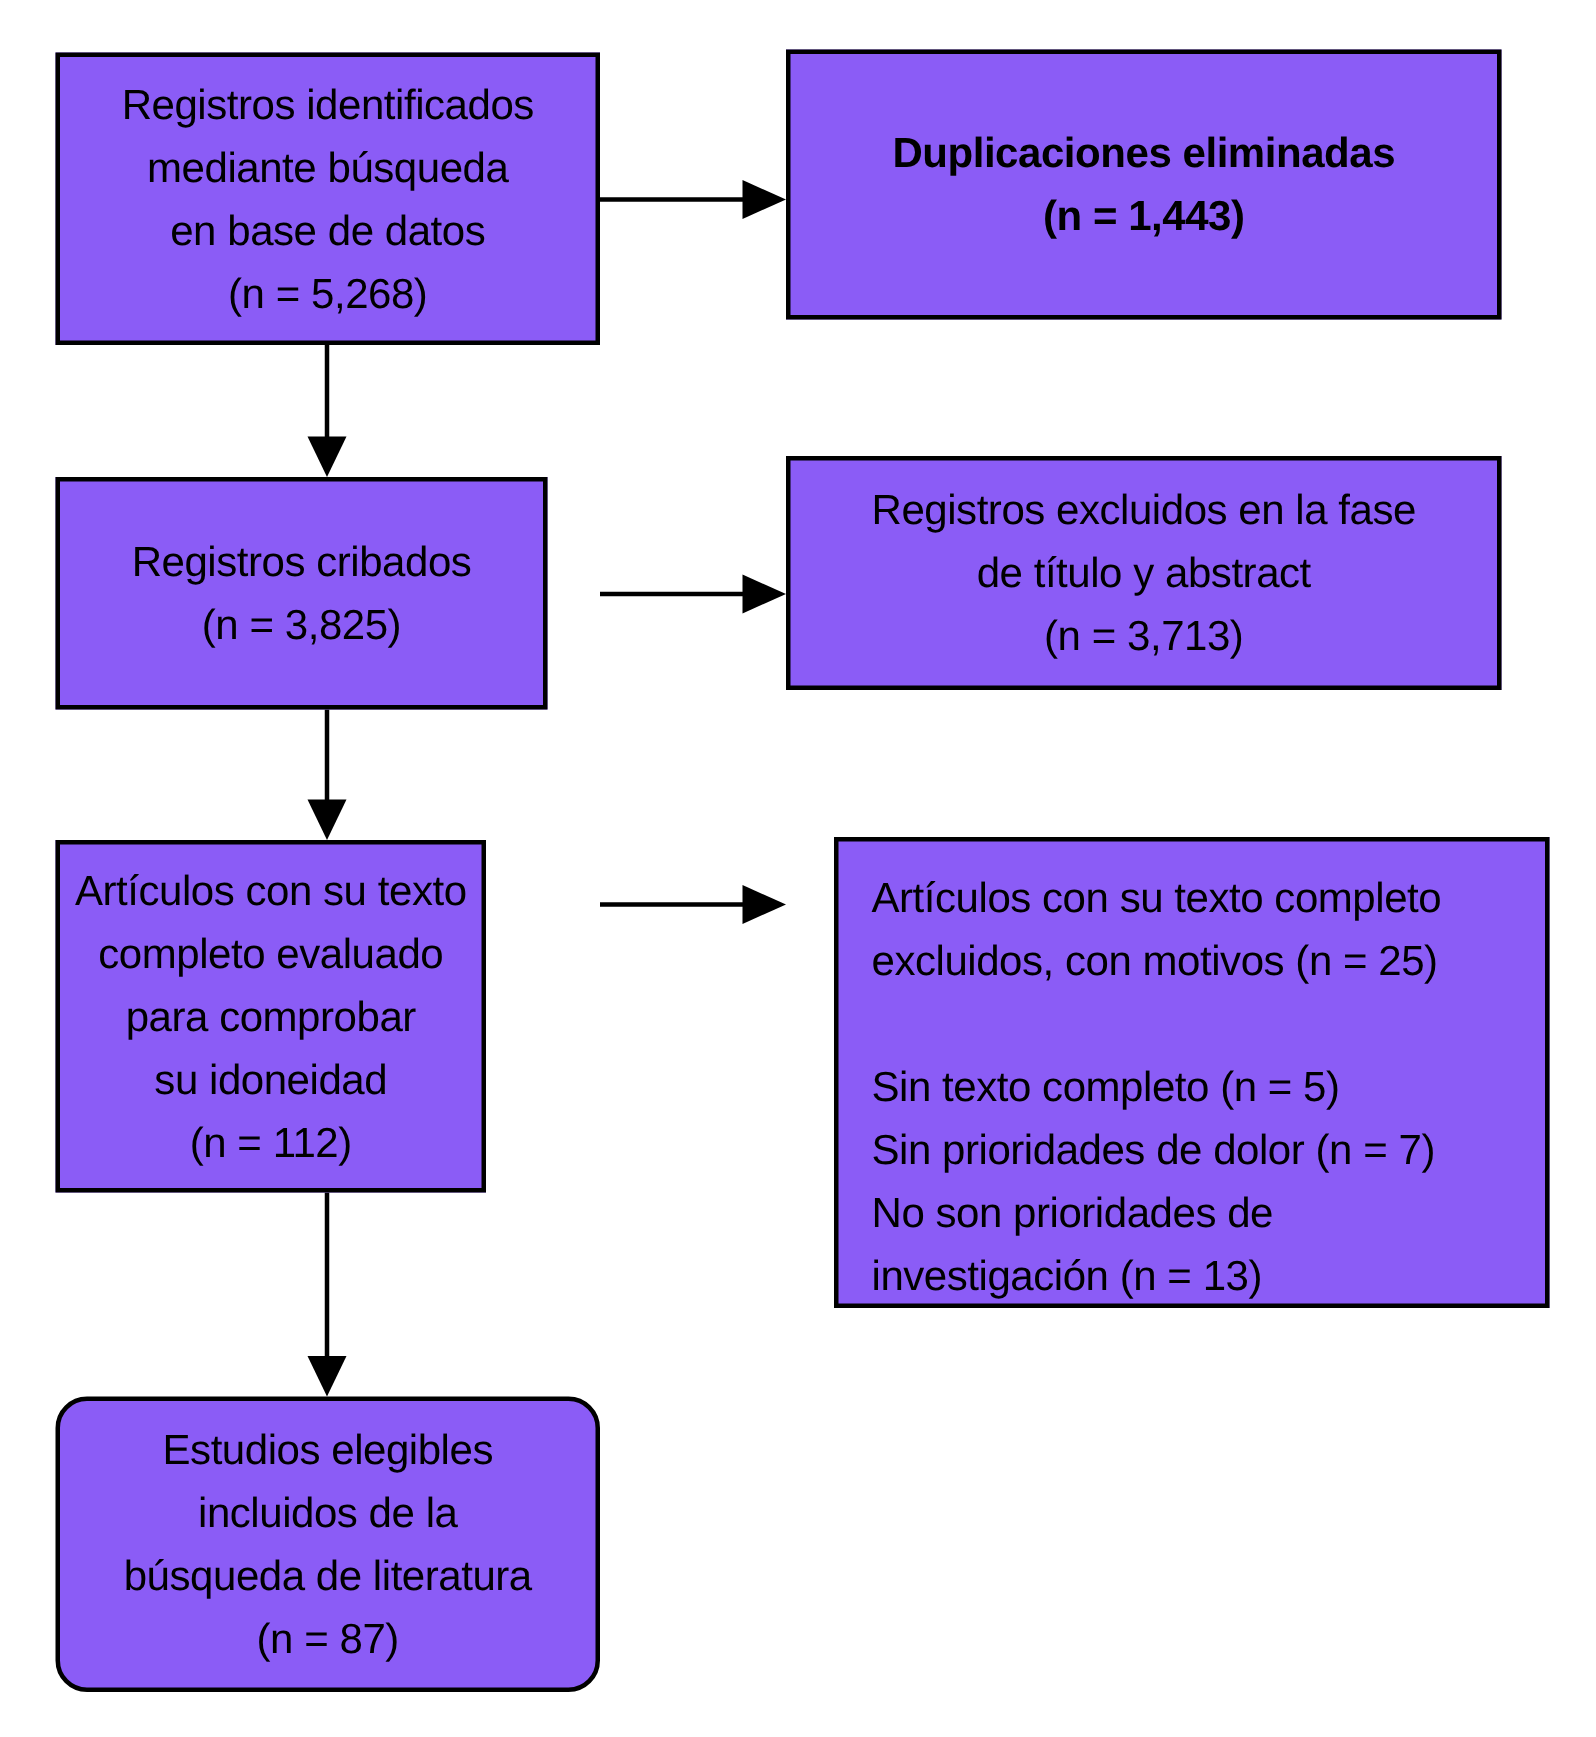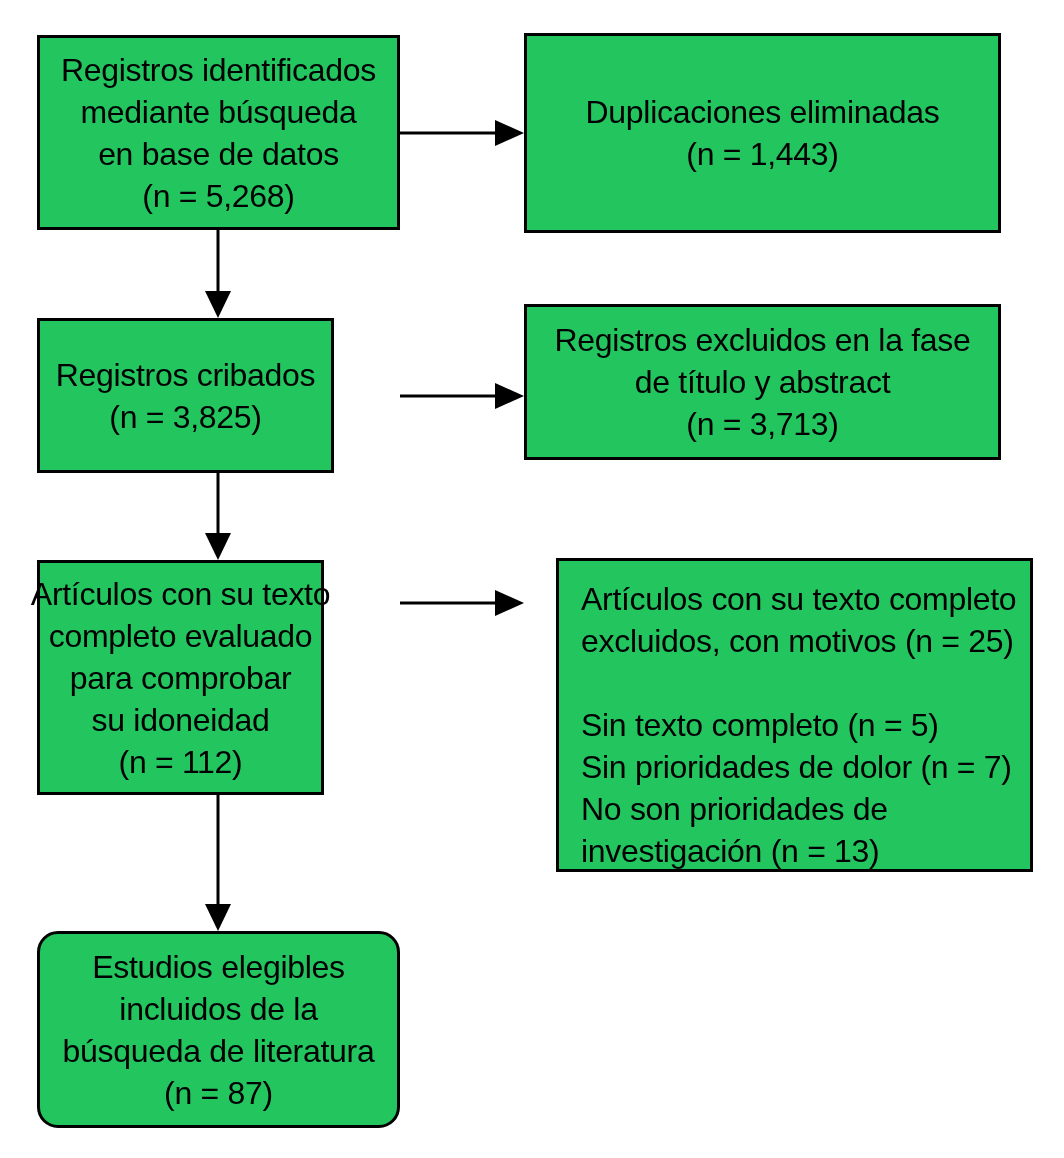"Registros identificados" .fbox { background: #22c55e -> #8b5cf6; font-size: 32px -> 28px }
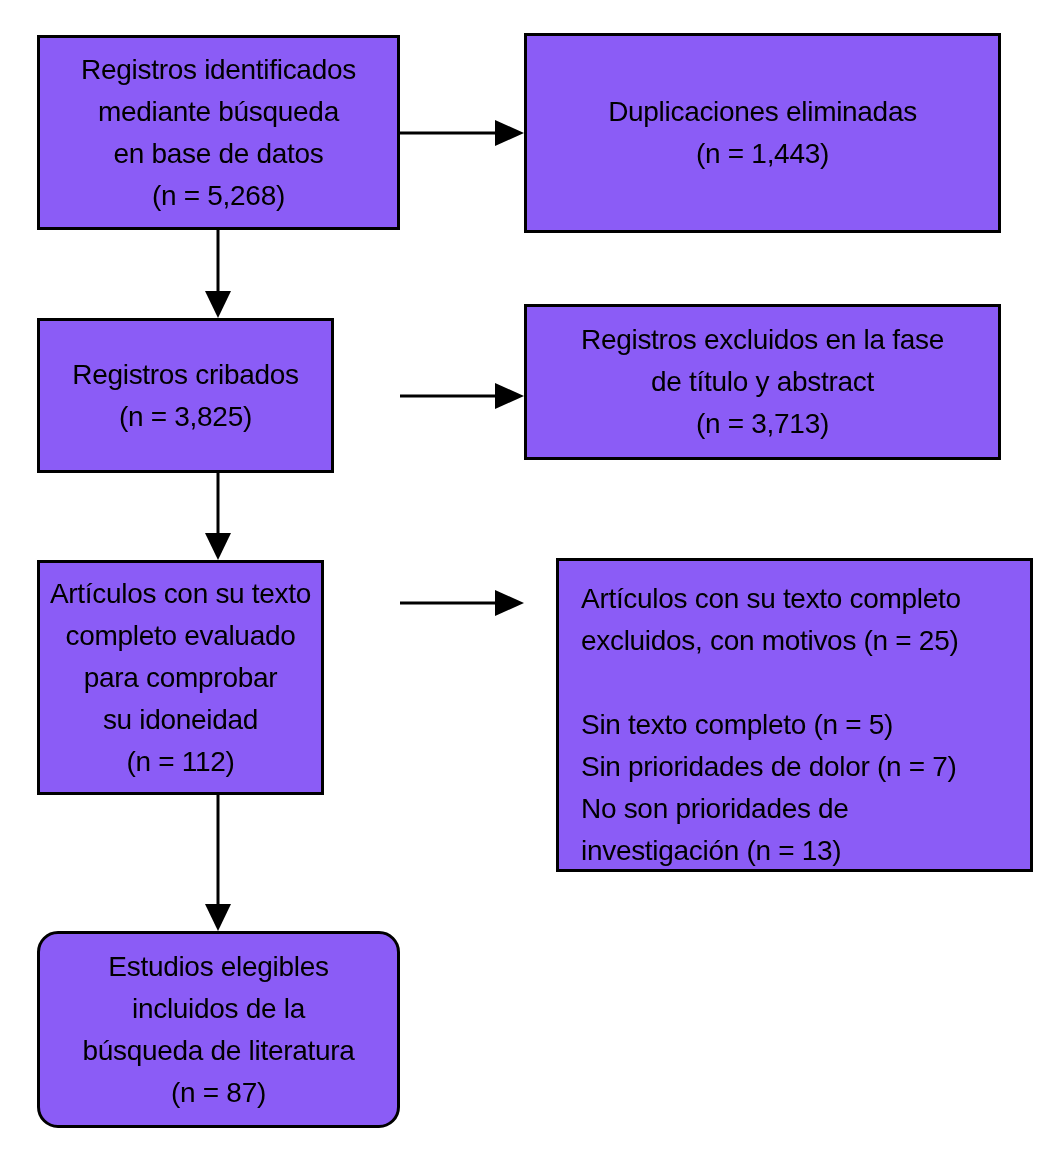"Duplicaciones eliminadas" #box-duplicates { font-weight: none -> bold; height: 200px -> 180px }
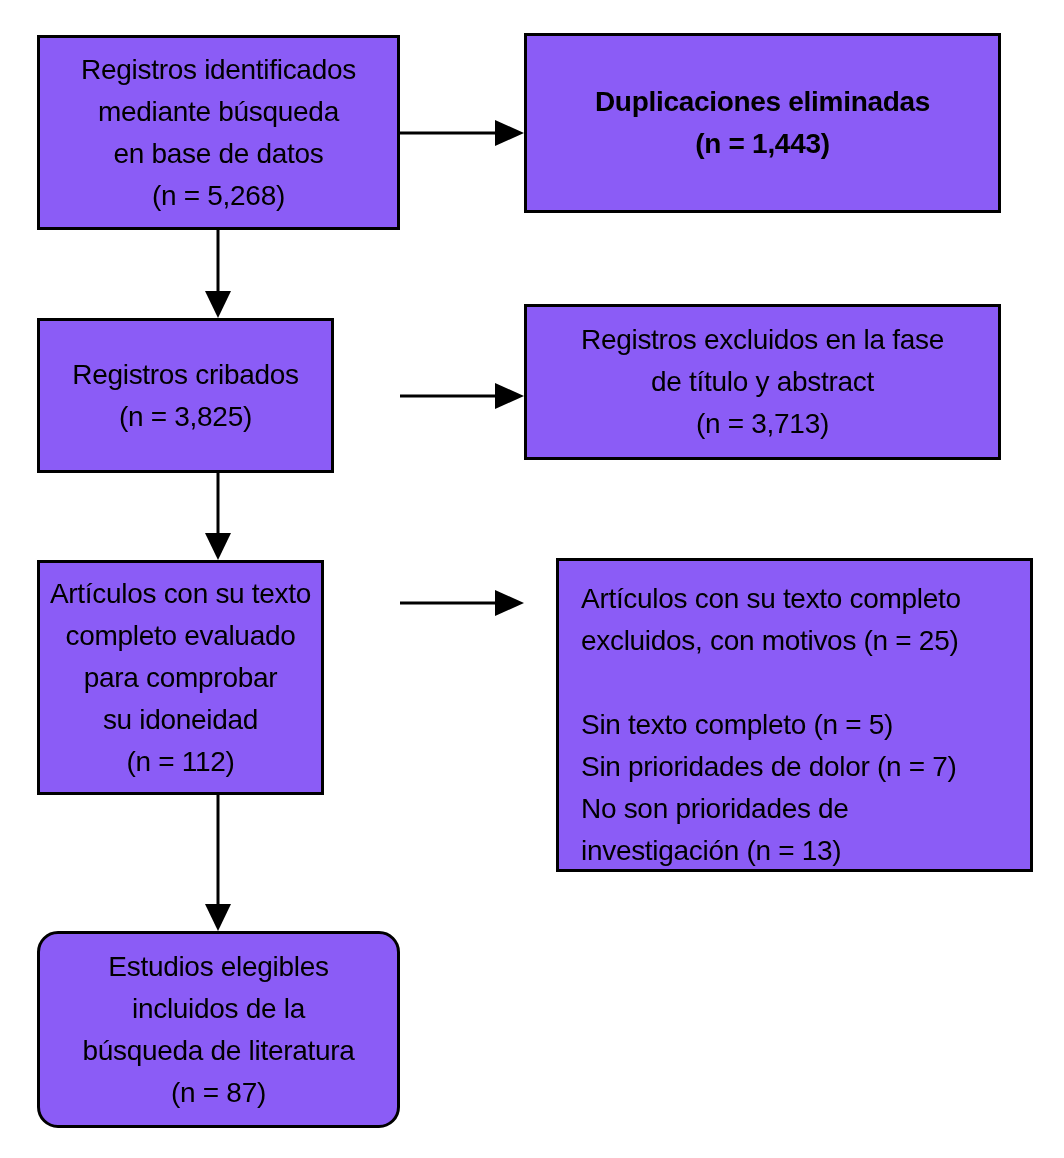"Registros cribados" #box-screened { width: 297px -> 328px }
